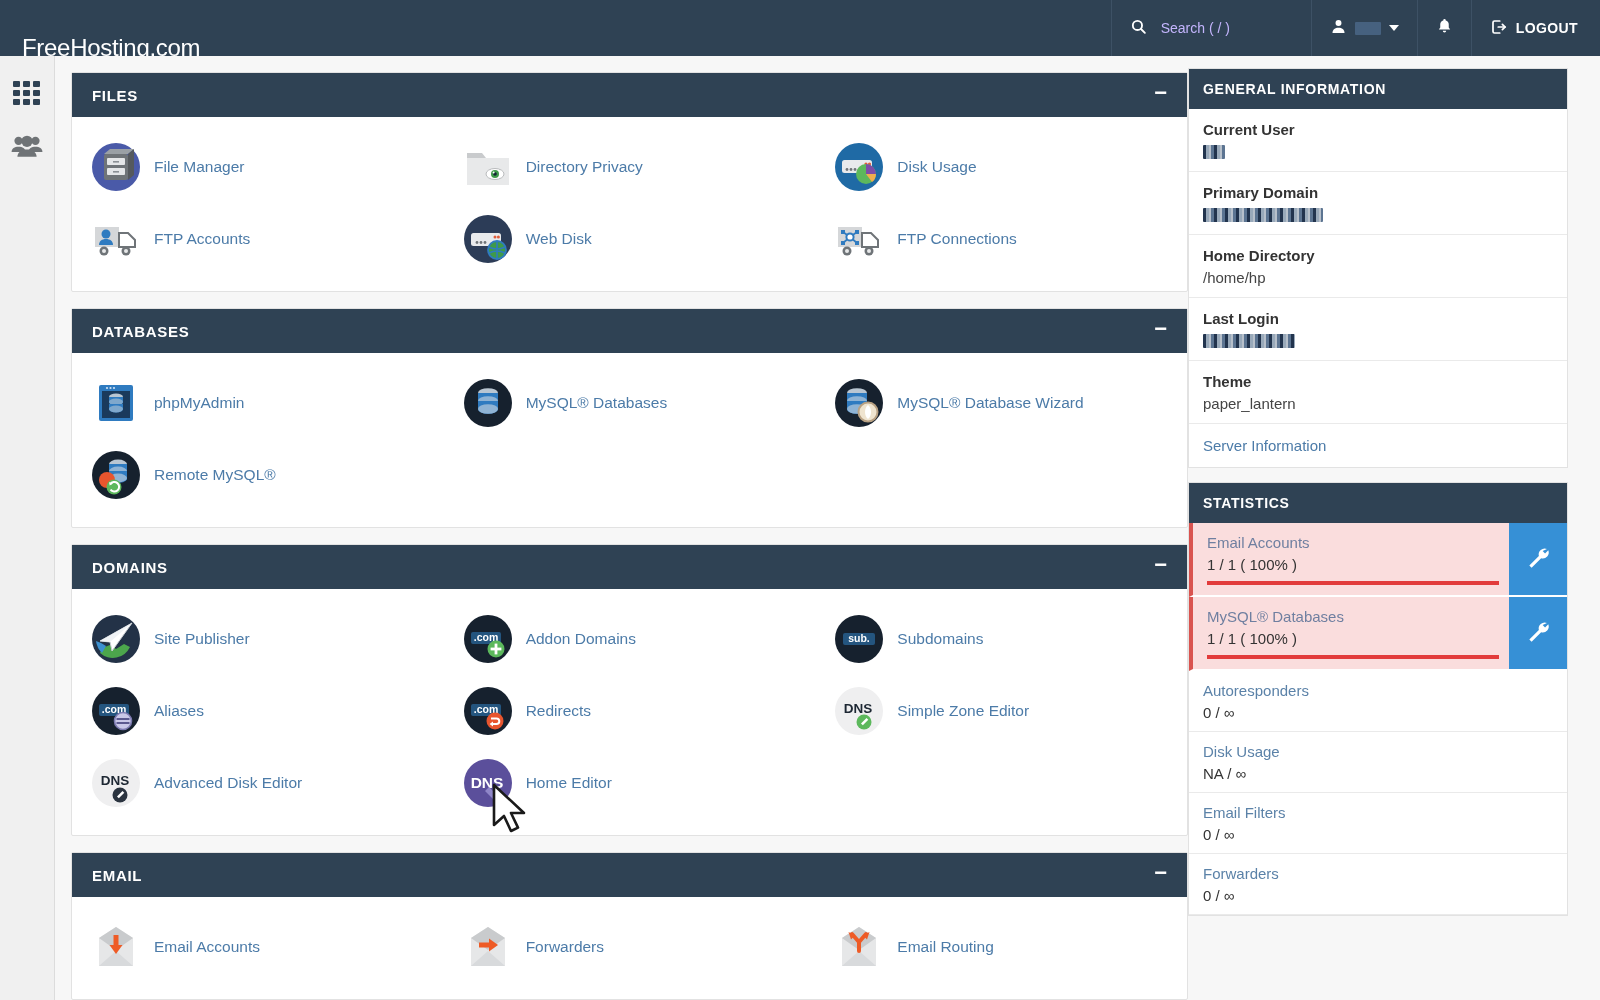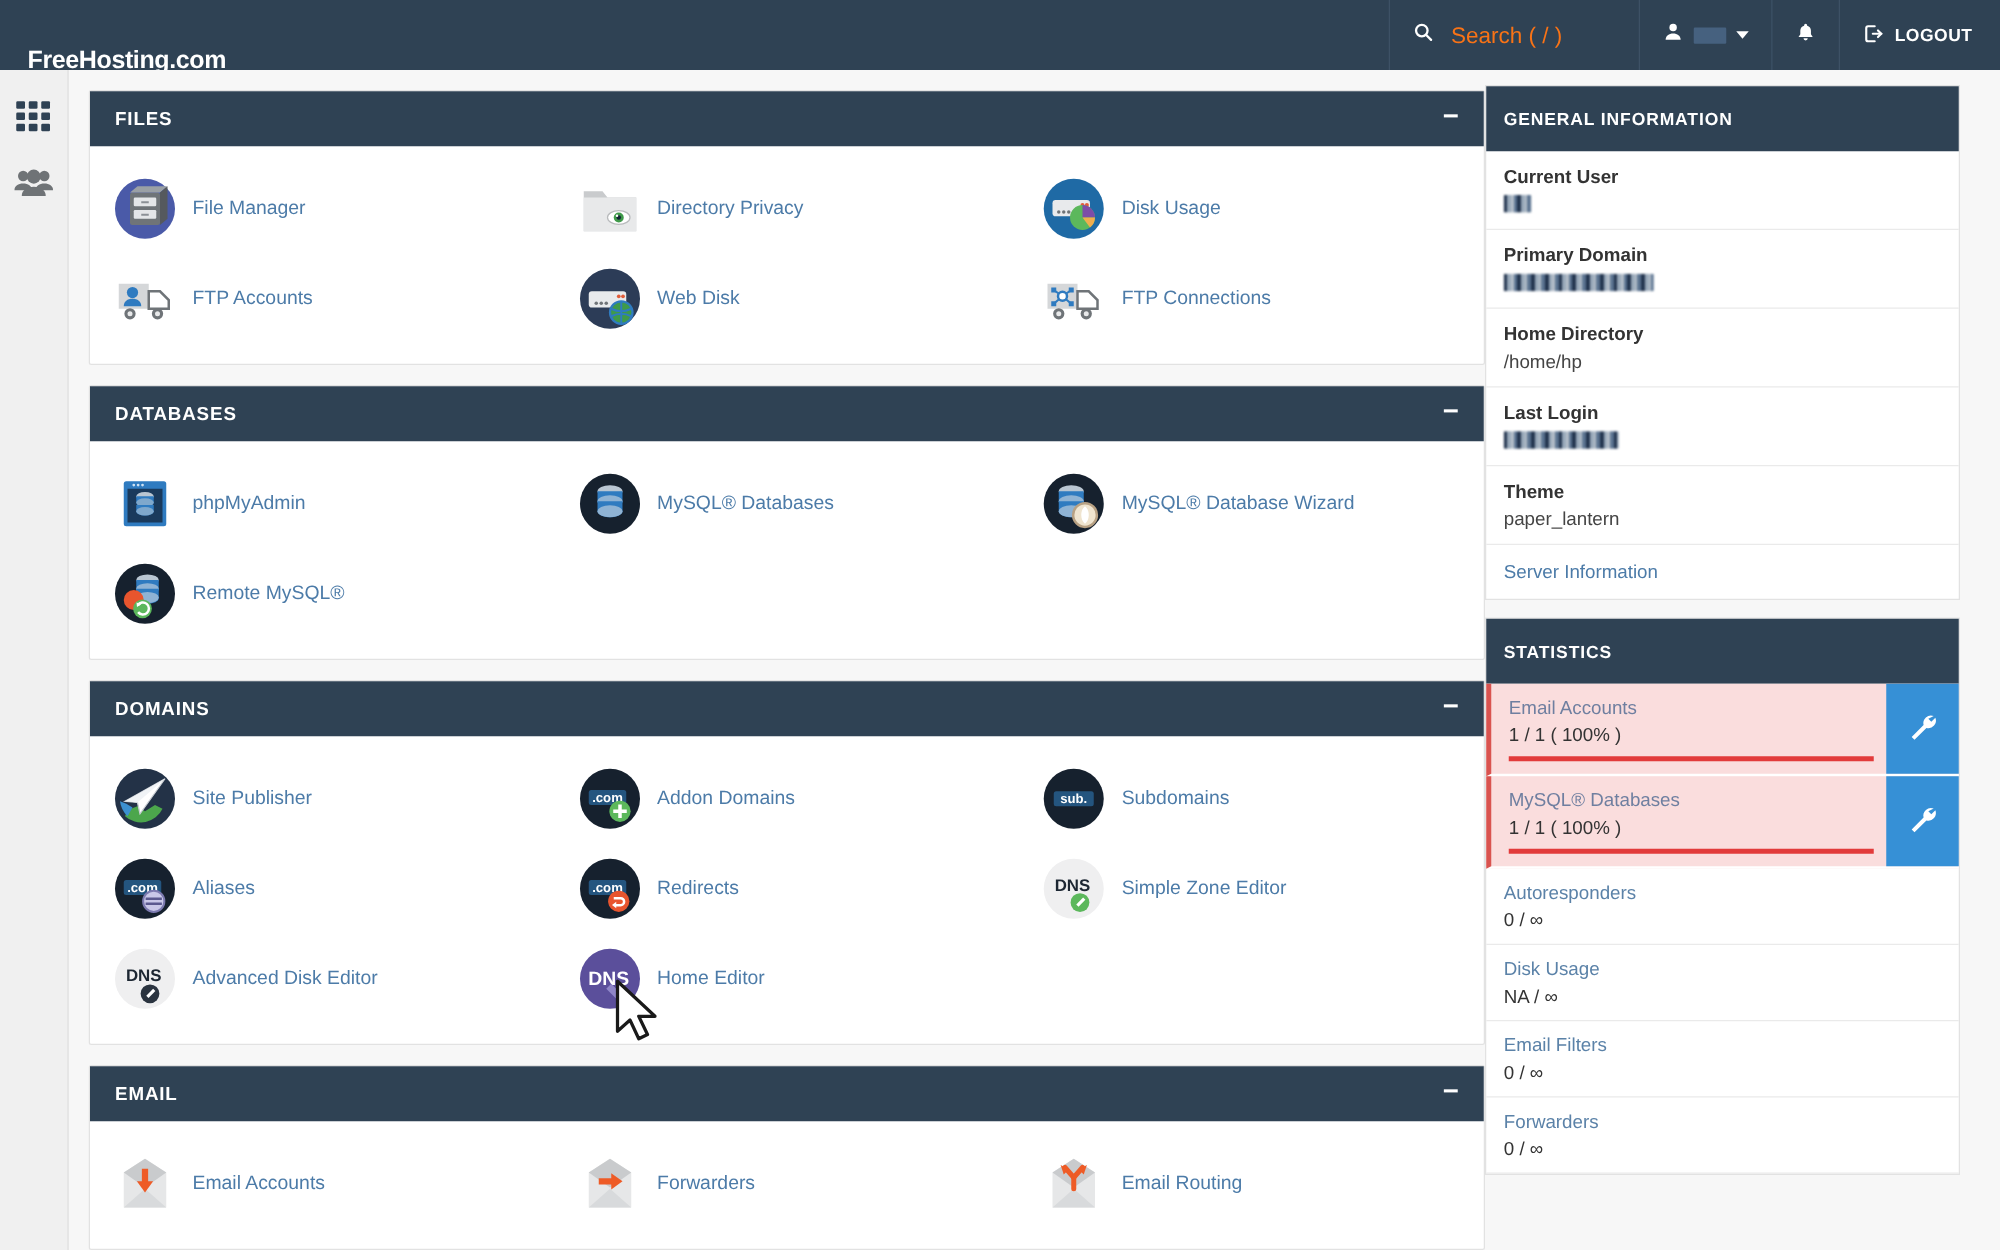"Search ( / )" .tb-search-ph { color: #f97316 -> #c4b5fd; font-size: 18px -> 14px }
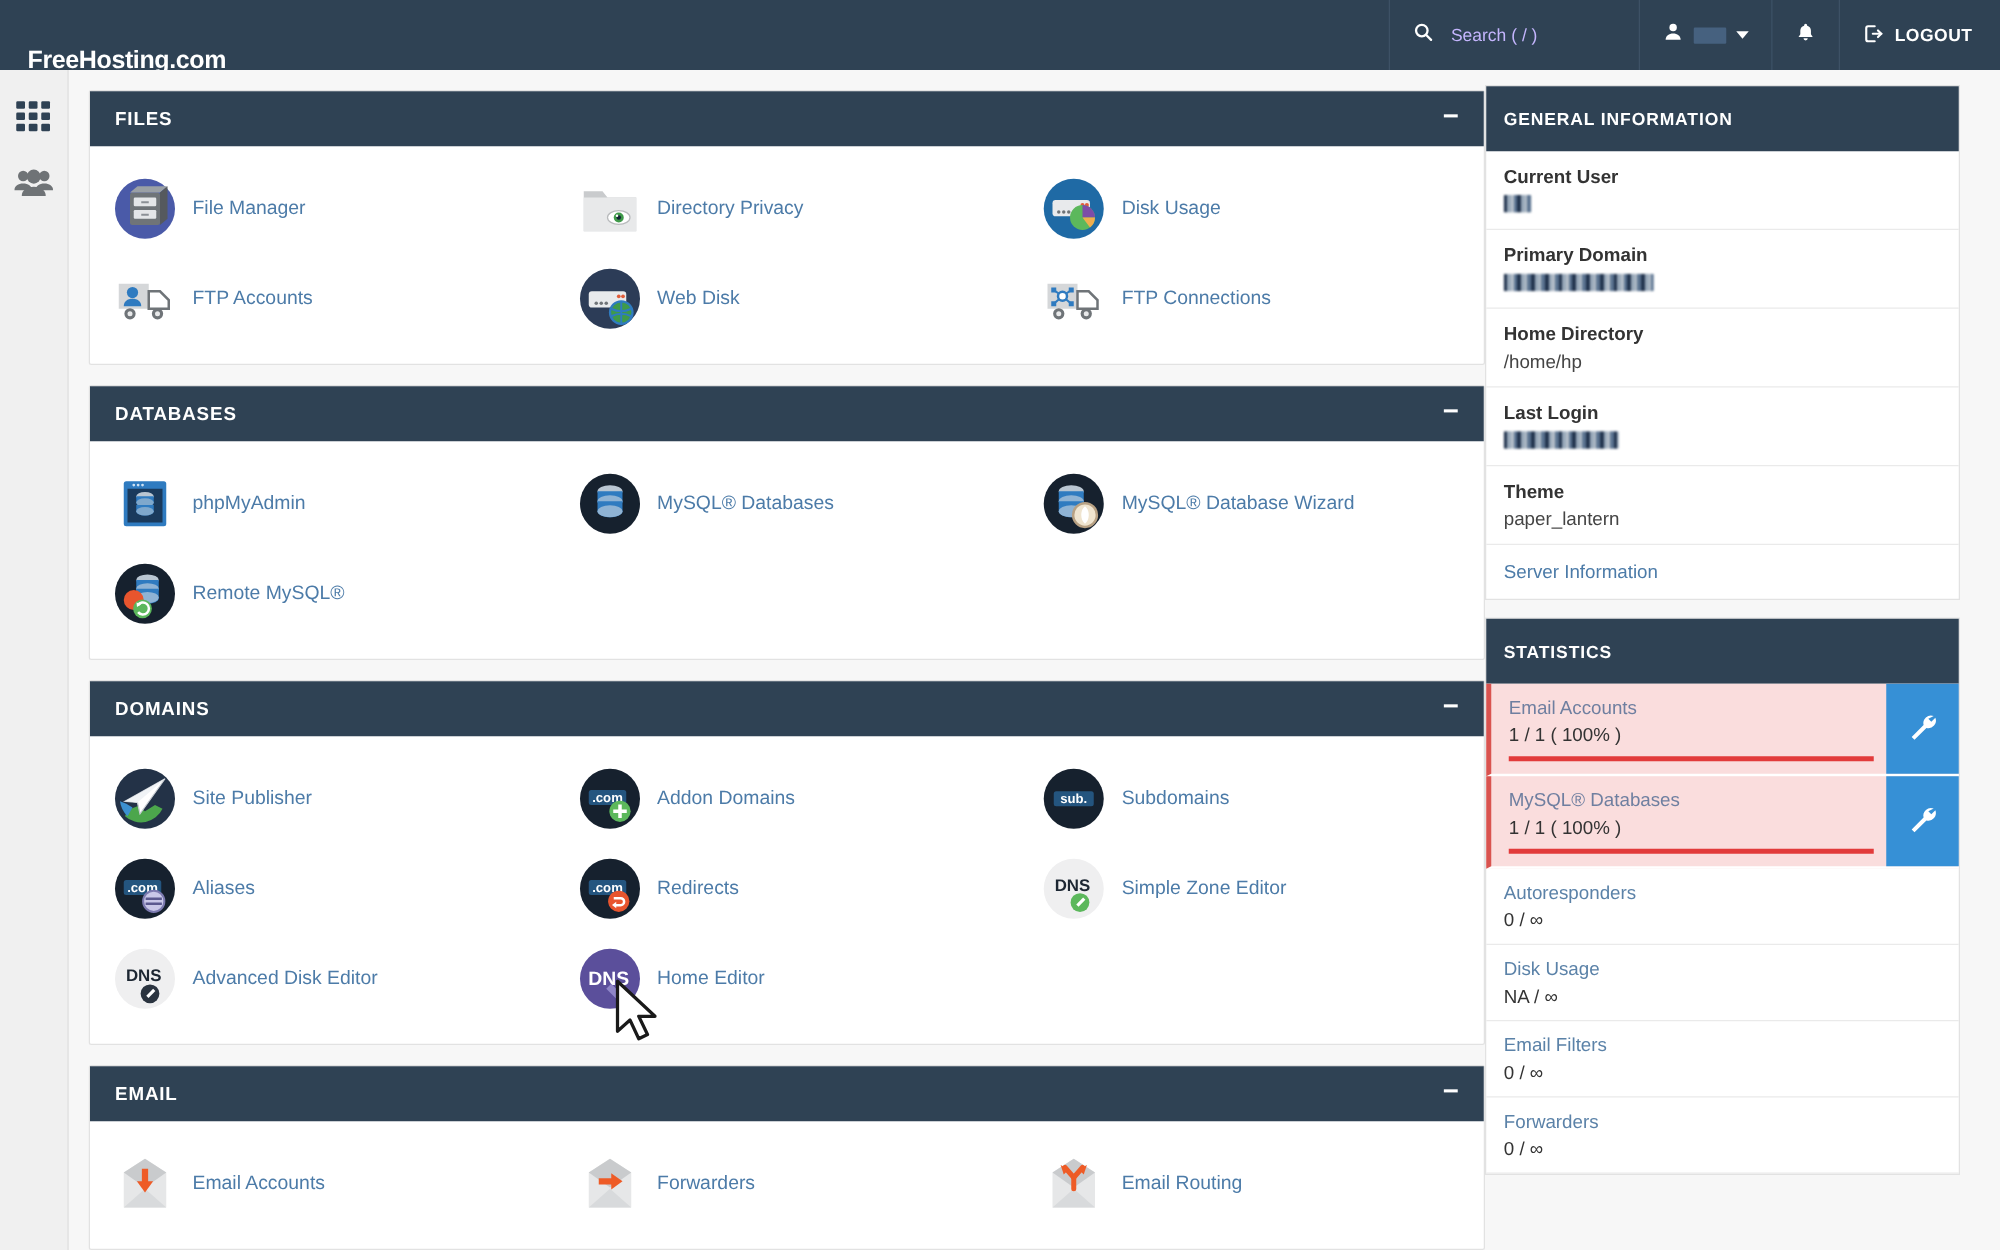"FreeHosting.com" #brand { font-size: 20px -> 24px; font-weight: bold -> normal }
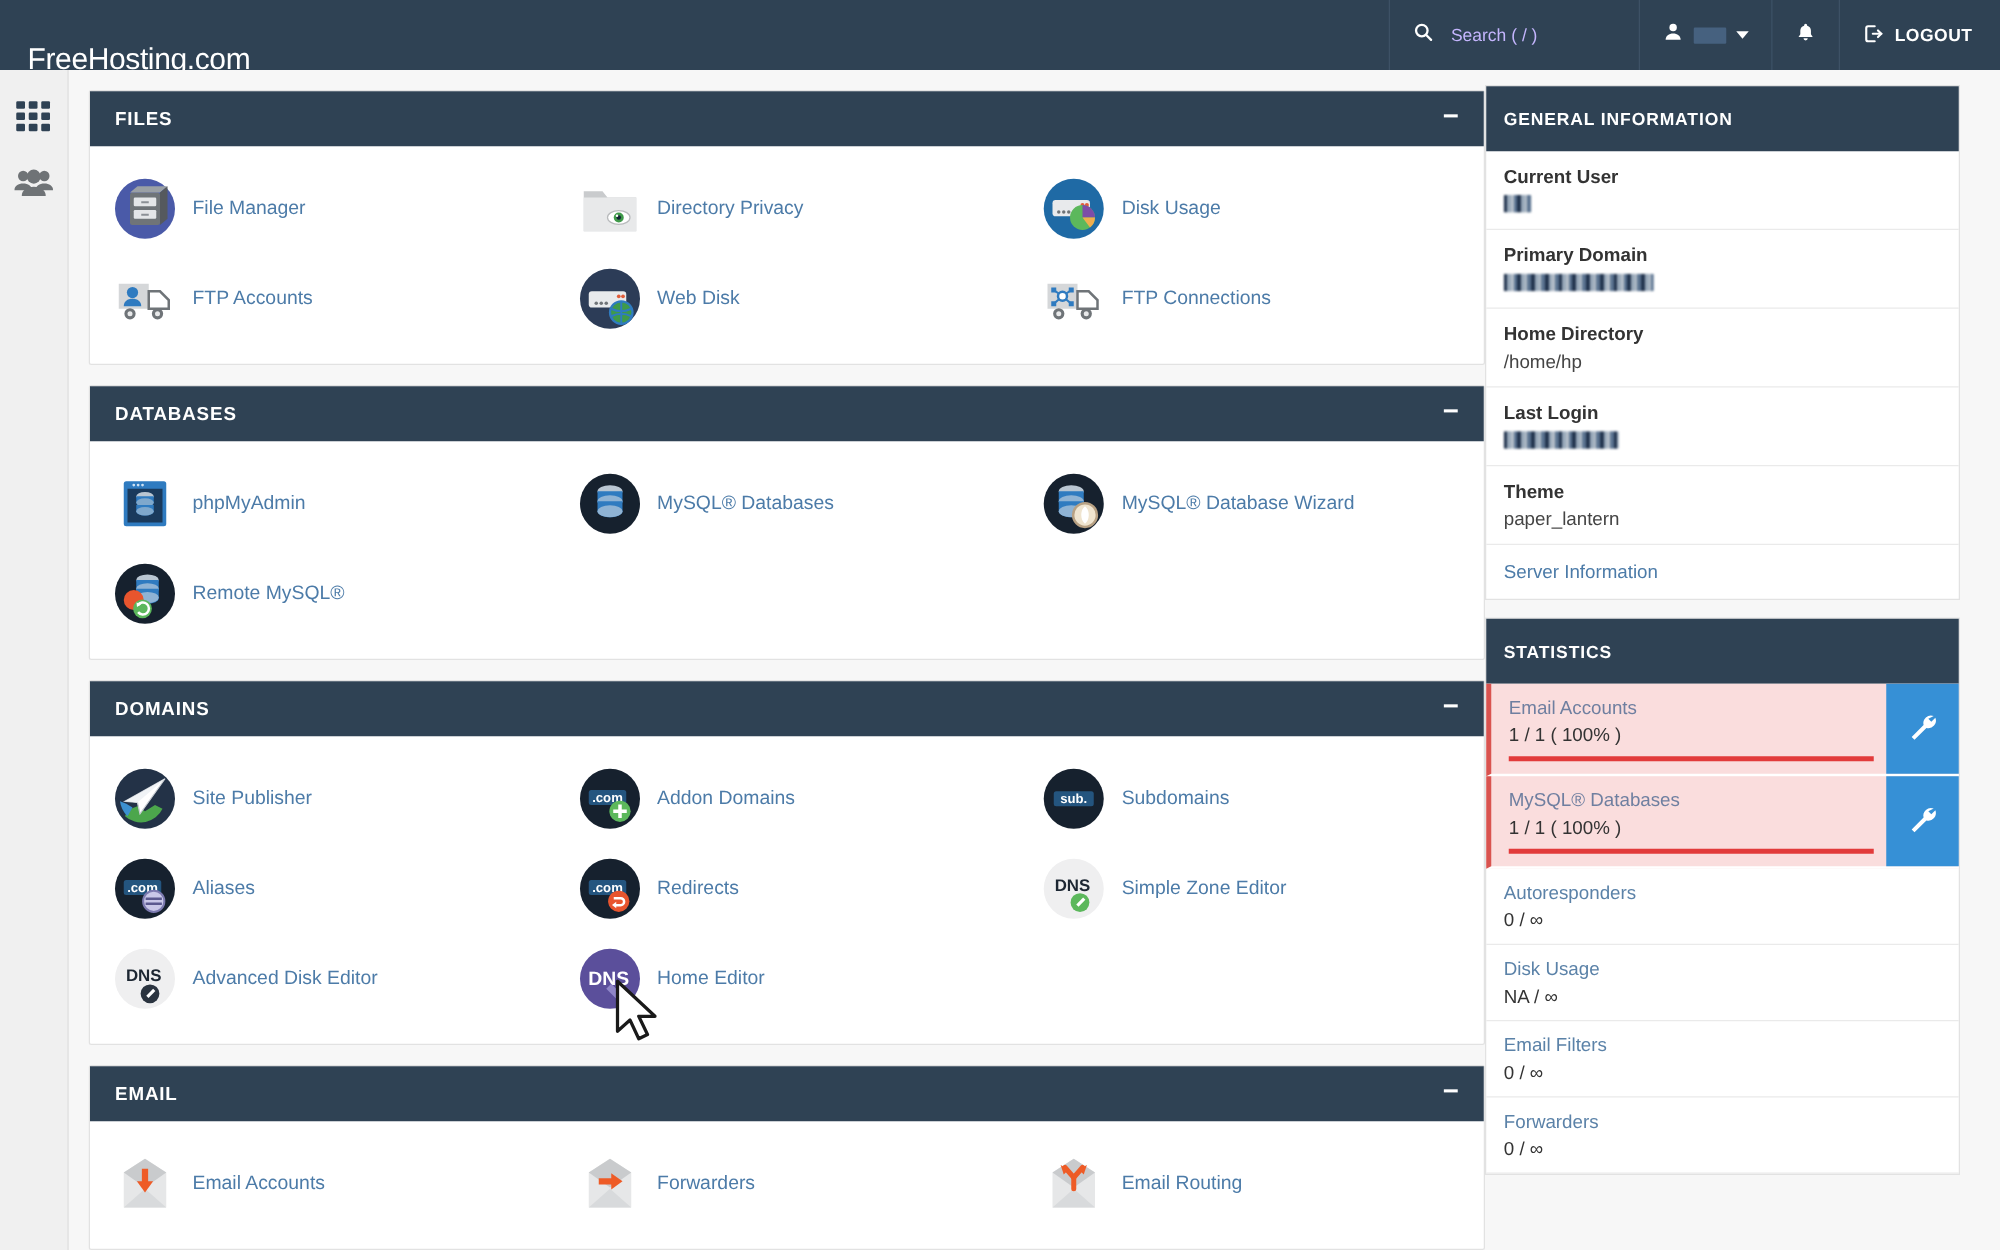"GENERAL INFORMATION" .side-head { height: 52px -> 40px }
